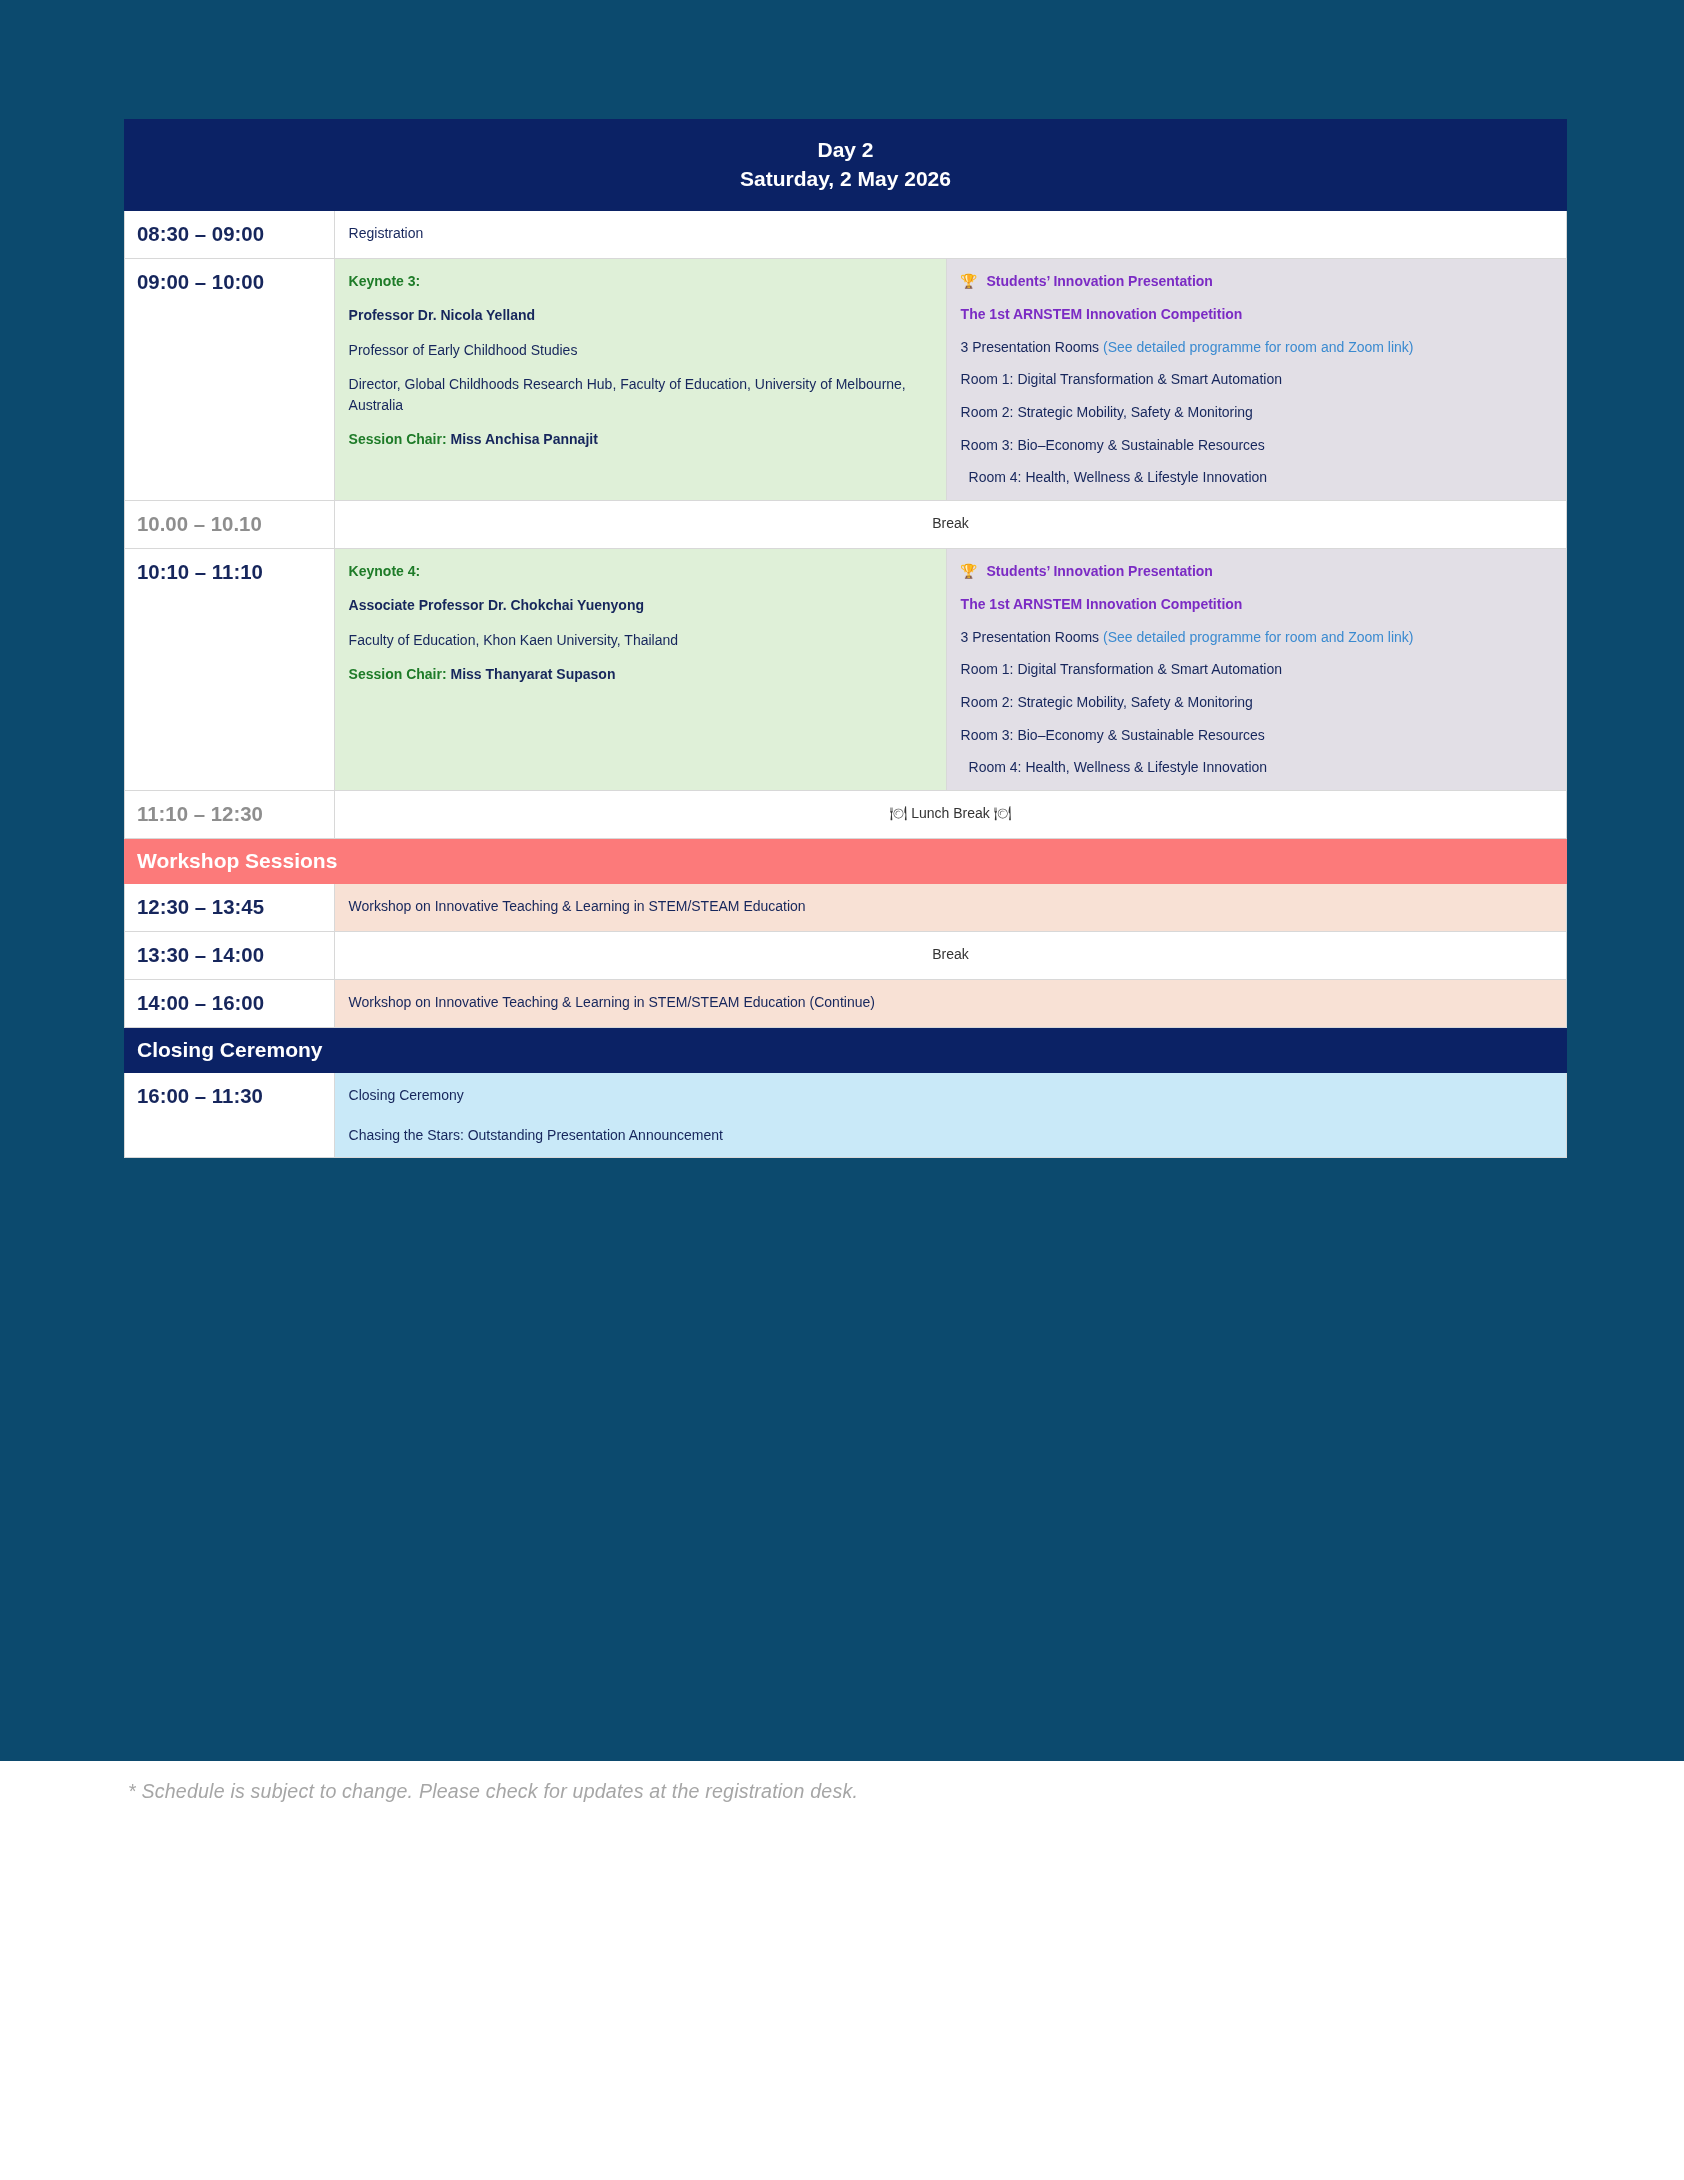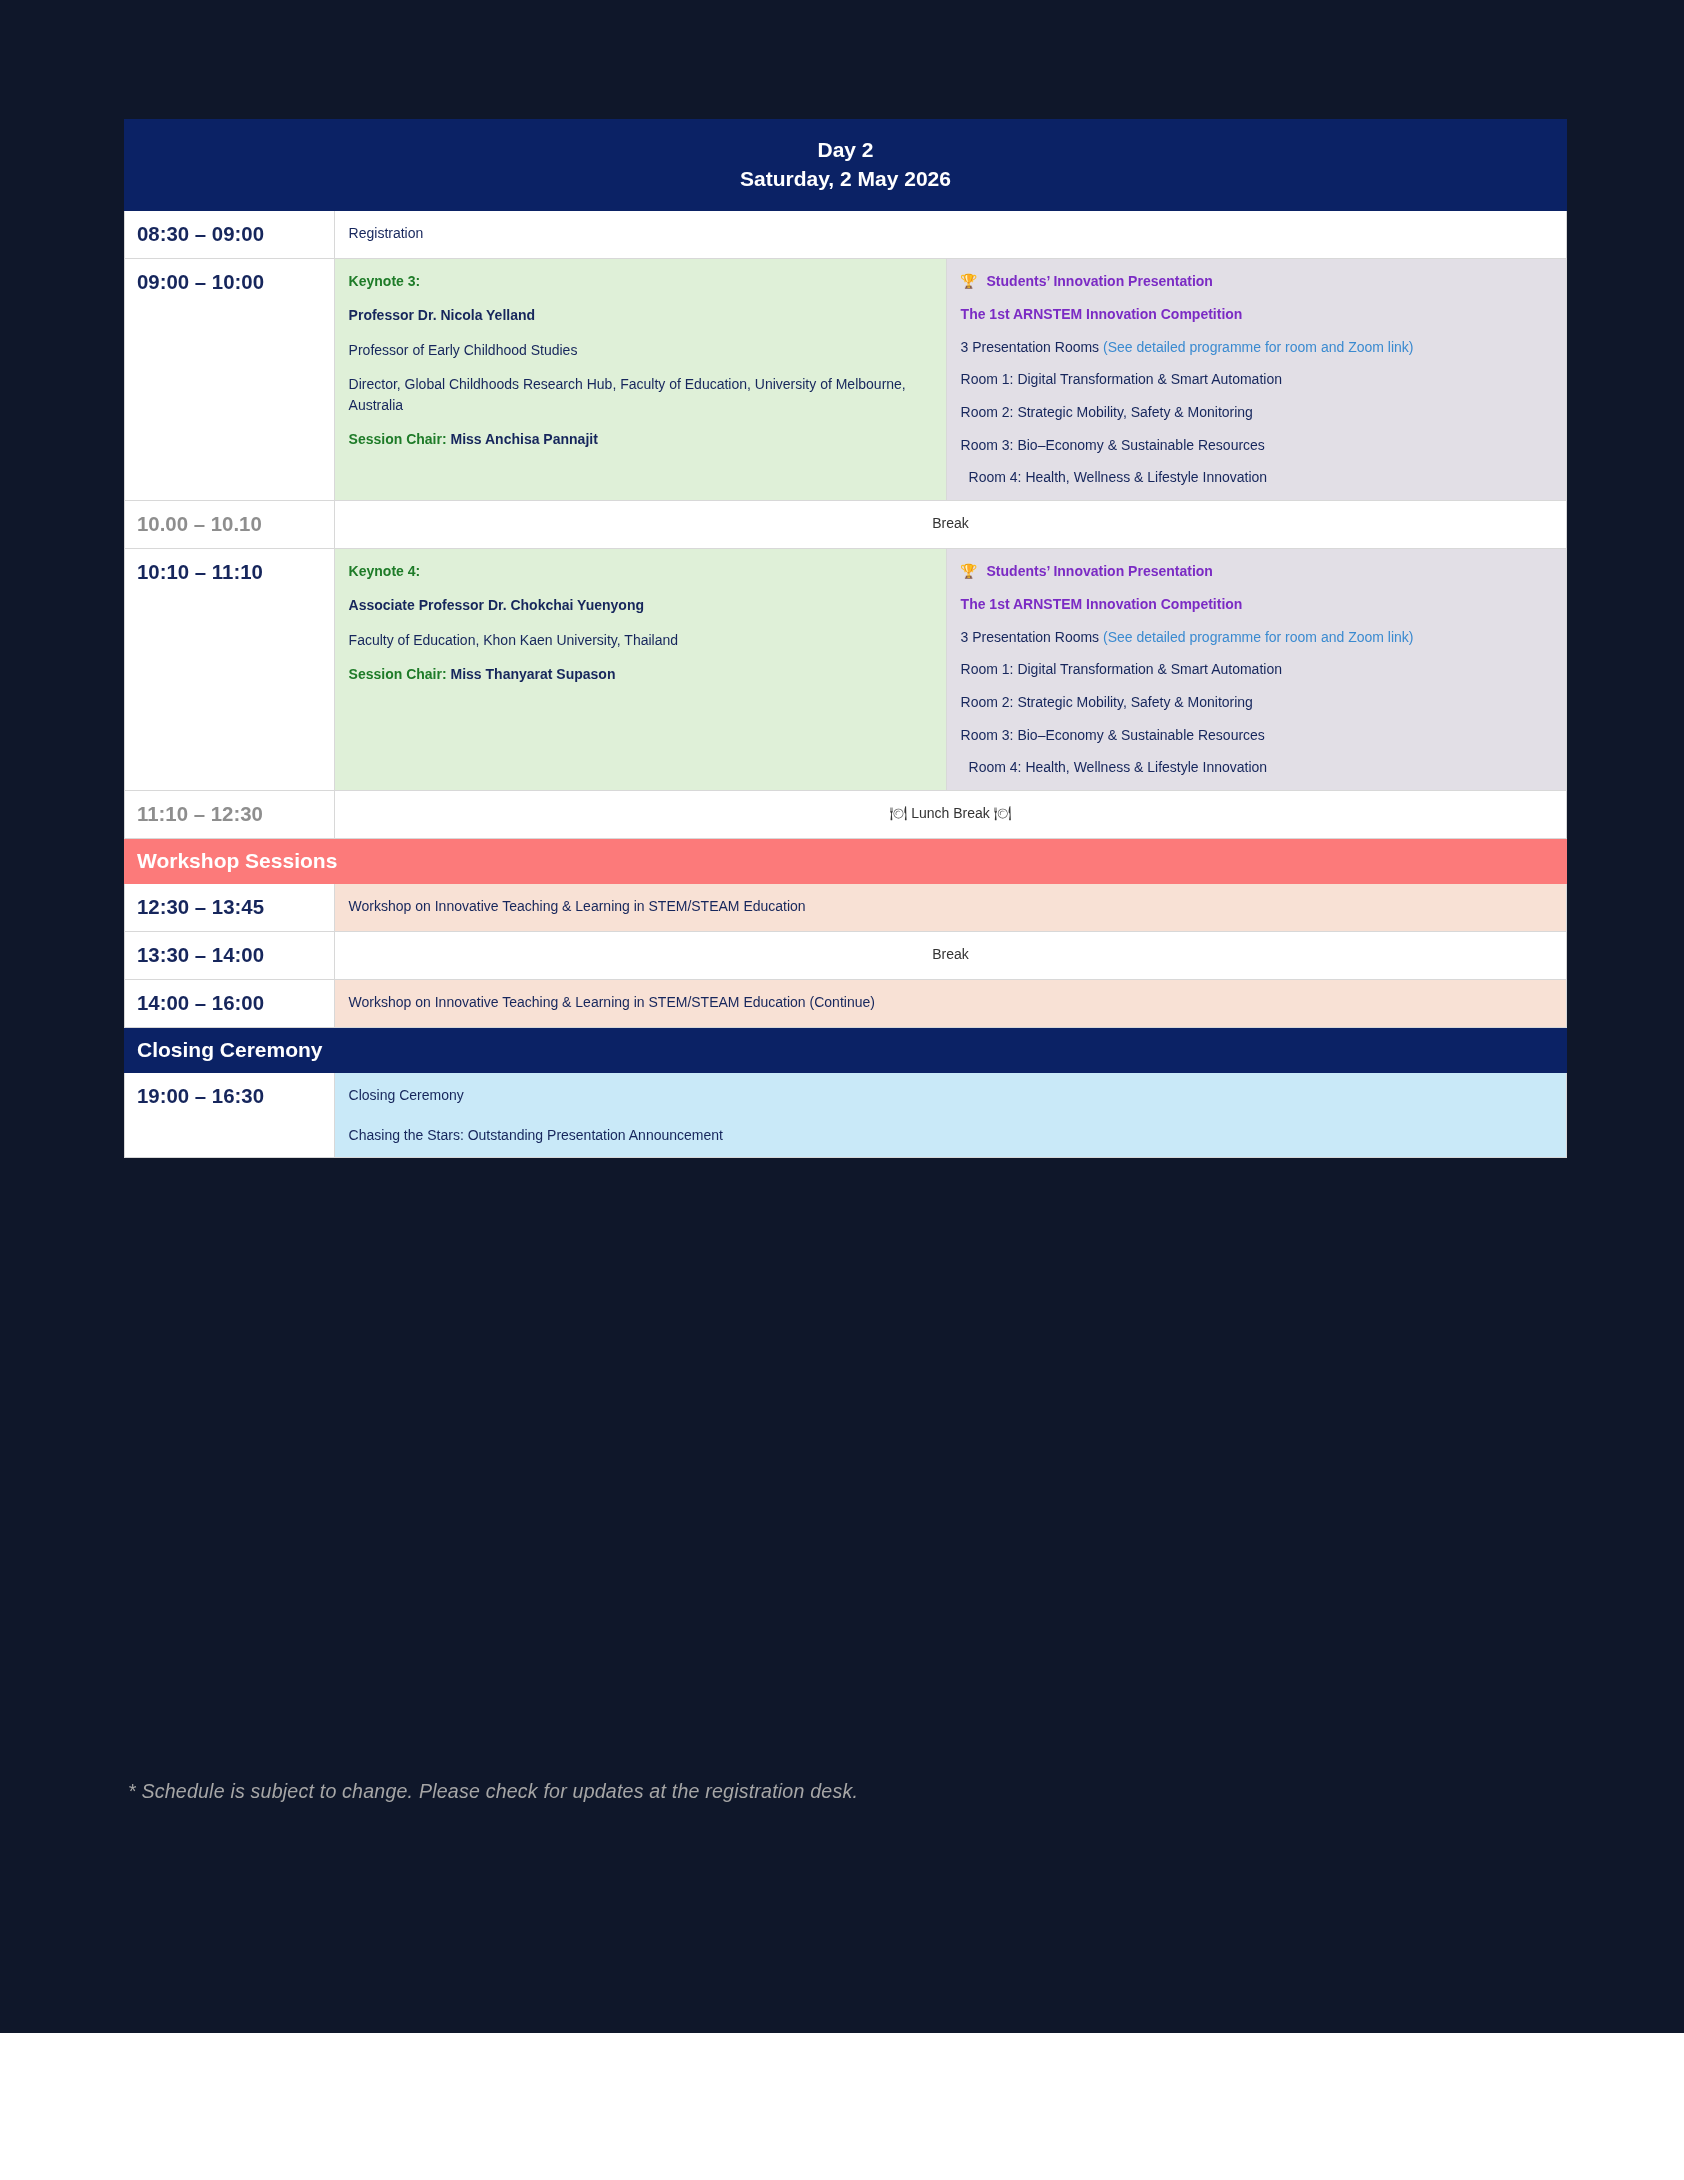"Day 2" .page { background: #0f172a -> #0c4a6e; height: 2033px -> 1761px }
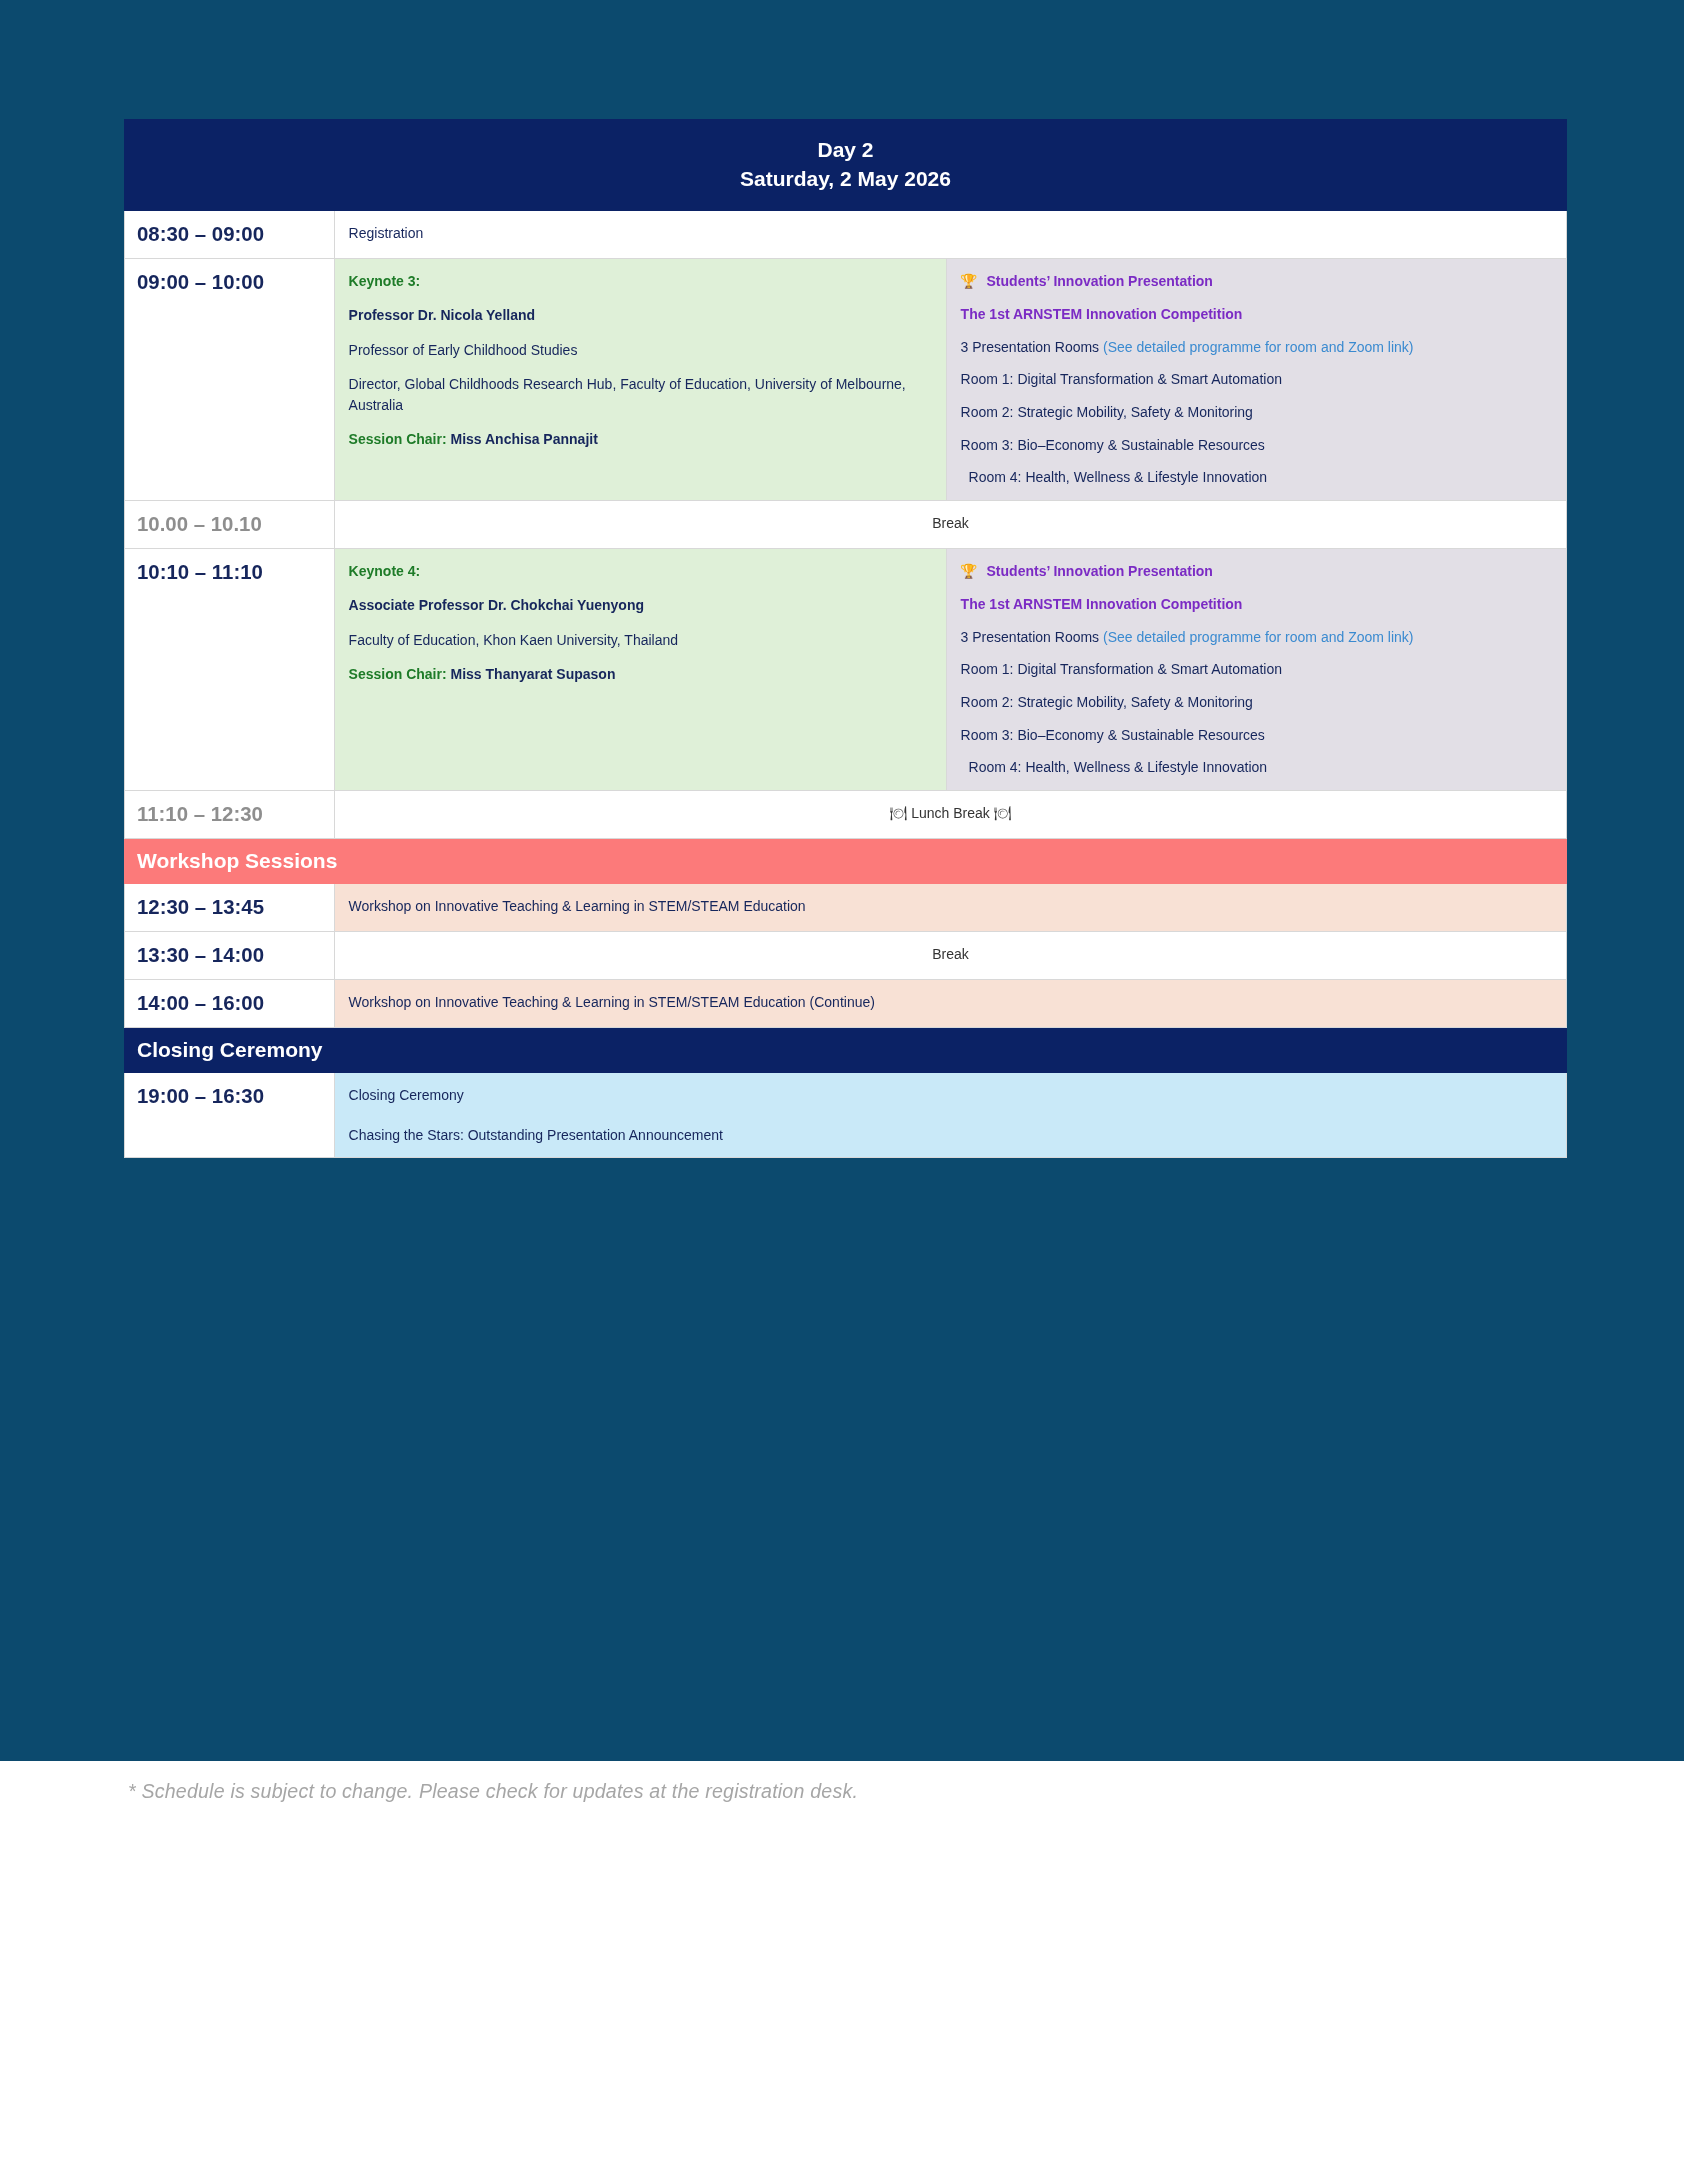"19:00 – 16:30" td.time { text: 19:00 – 16:30 -> 16:00 – 11:30 }
